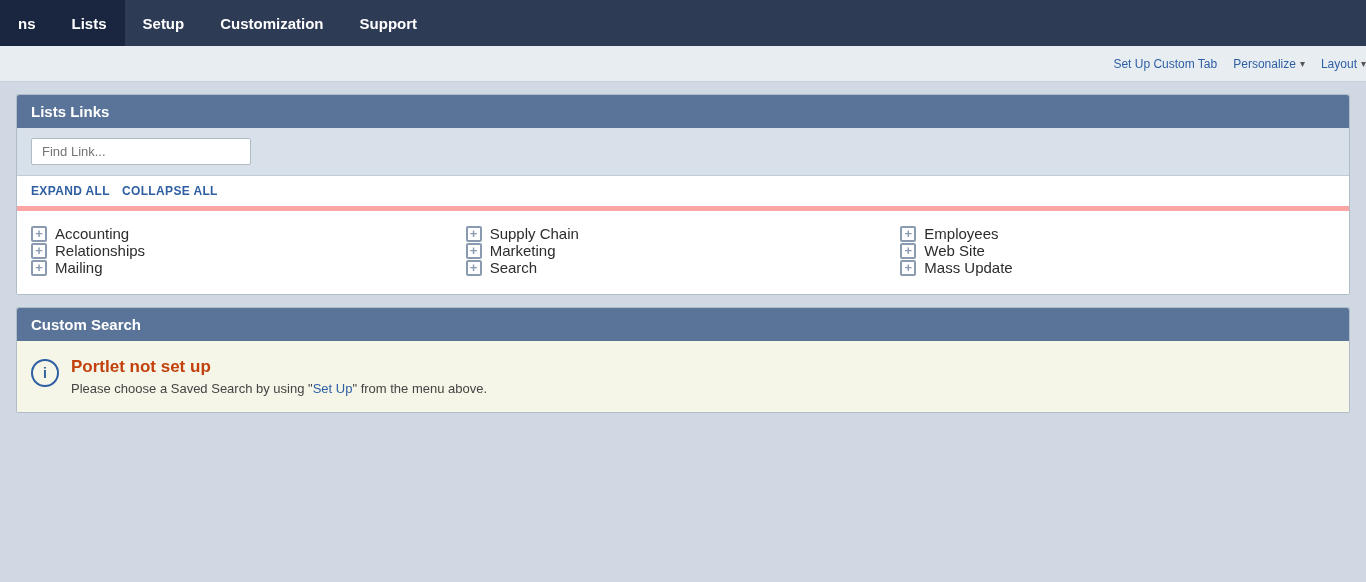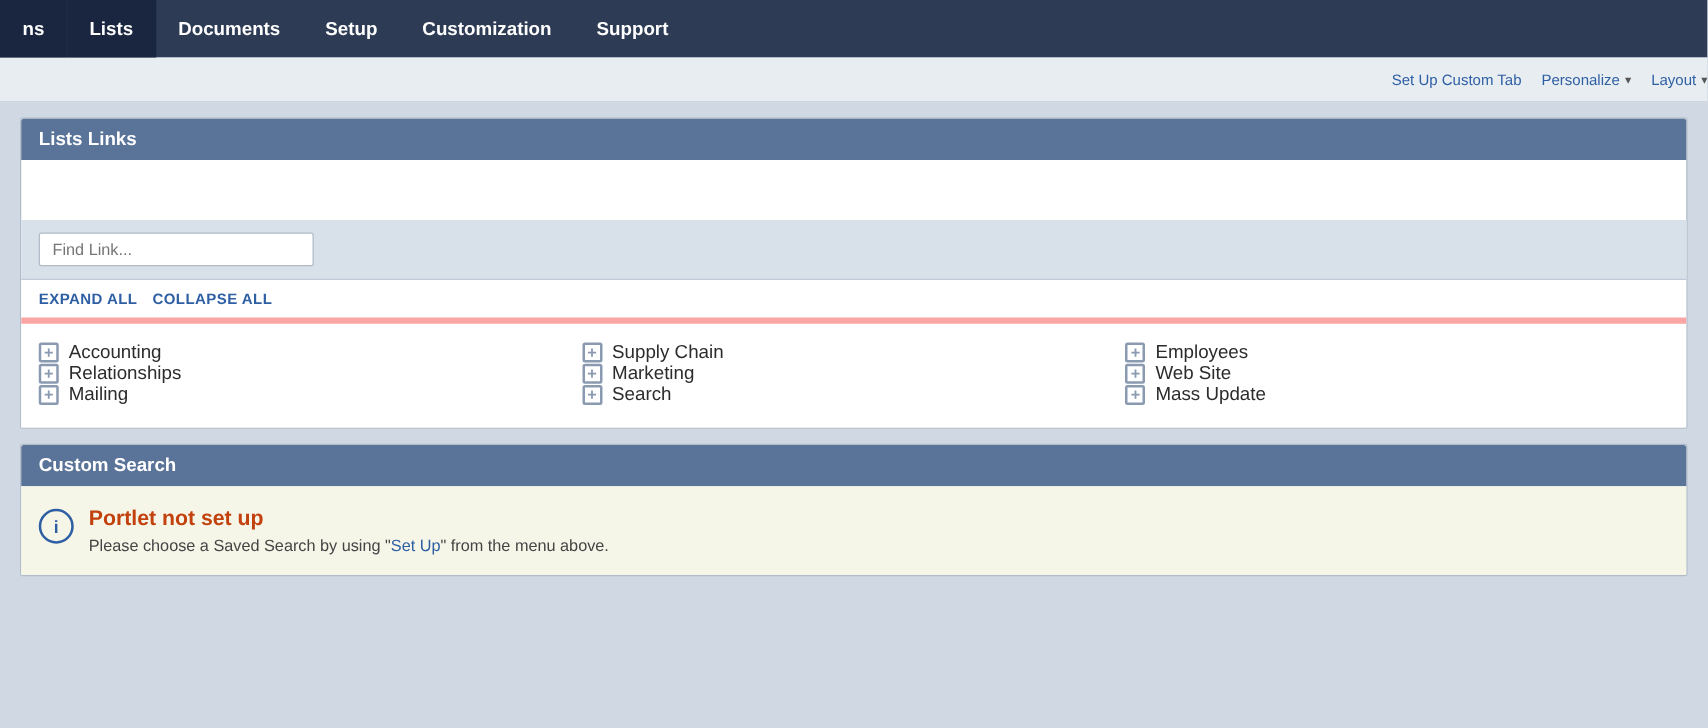"Documents" div.nav-item { html: <div> <span>Documents</span> </div> -> none }
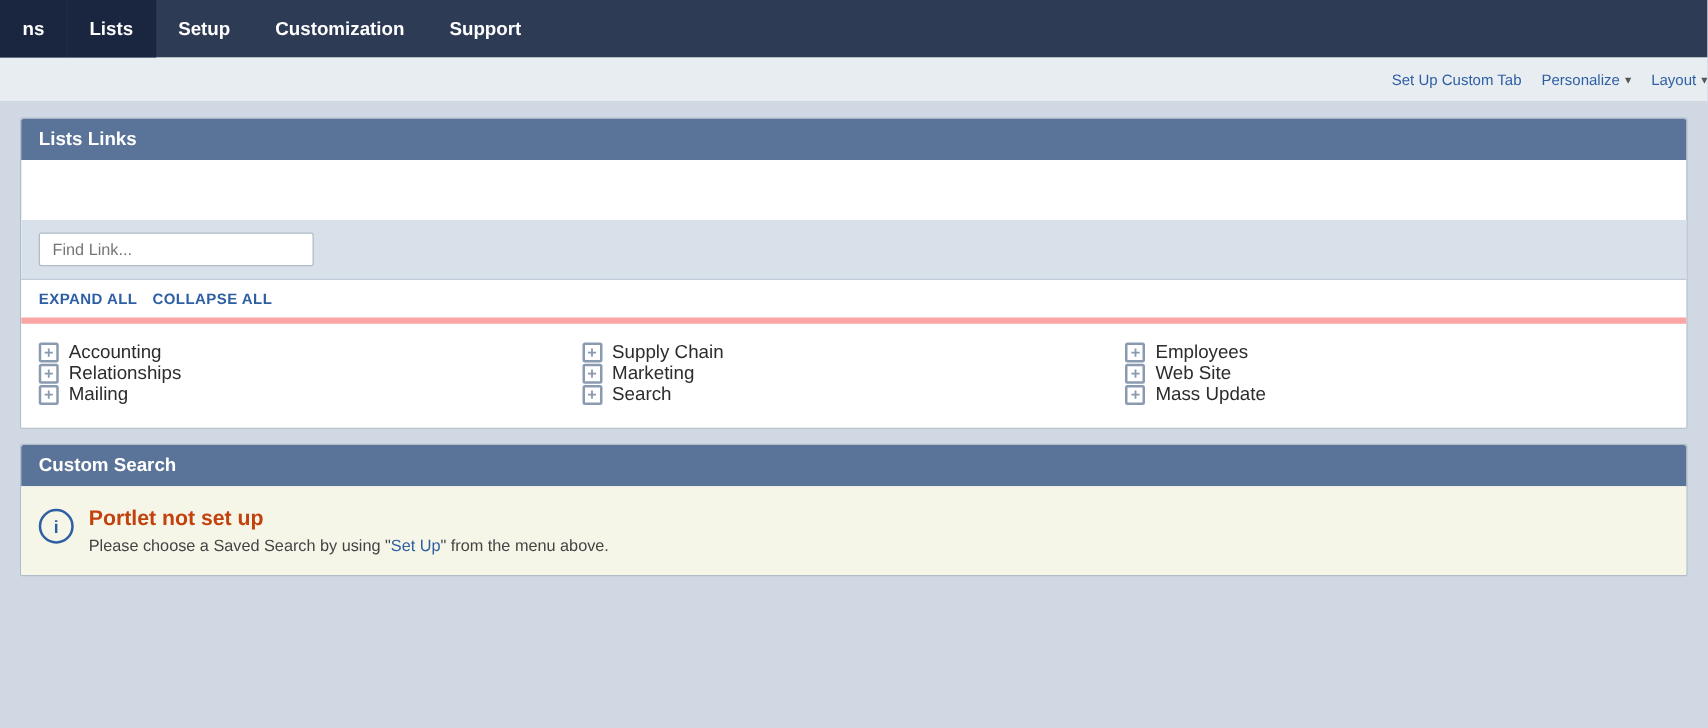"Find Link..." .portlet-search-bar { margin-top: 48px -> none }
